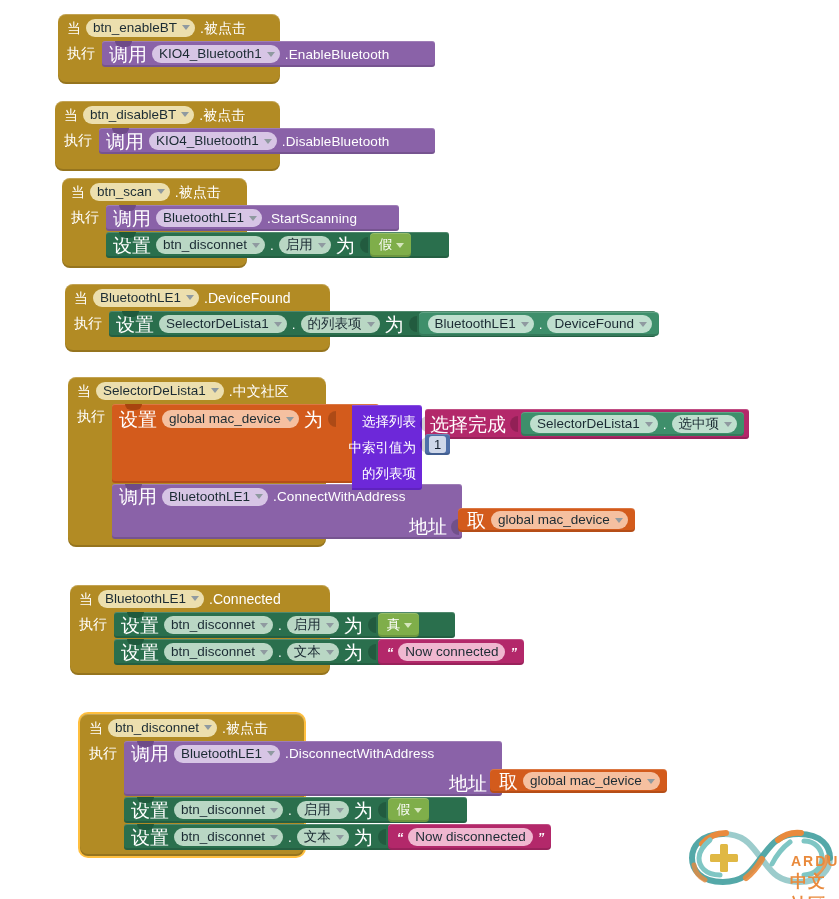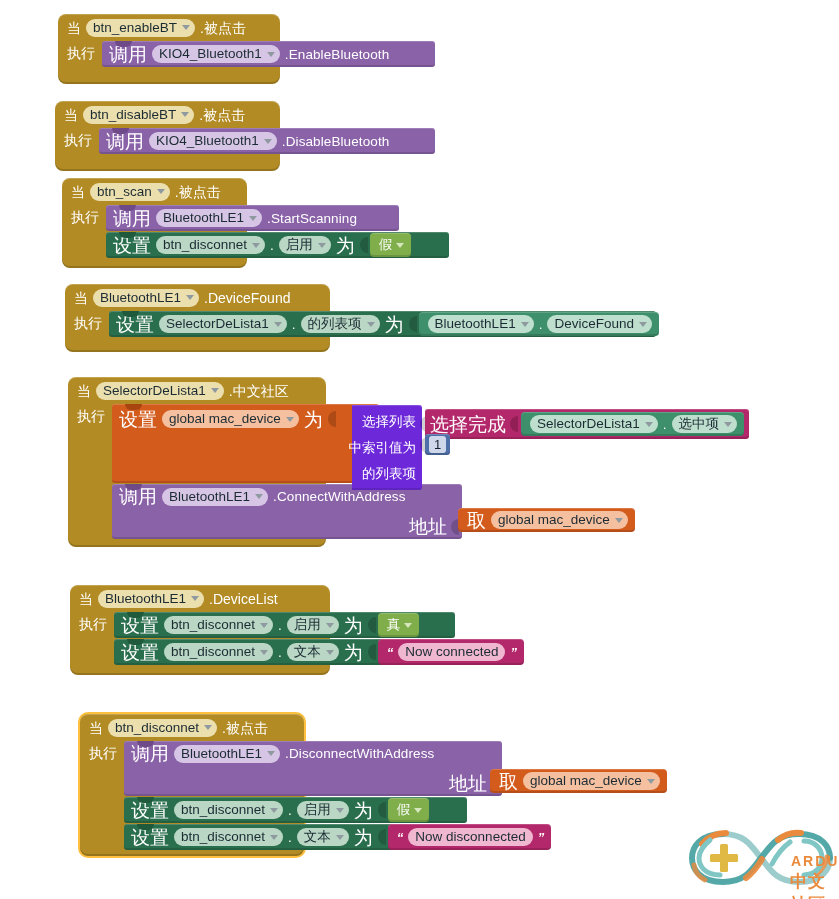".DeviceList" span.ev-label { text: .DeviceList -> .Connected }
